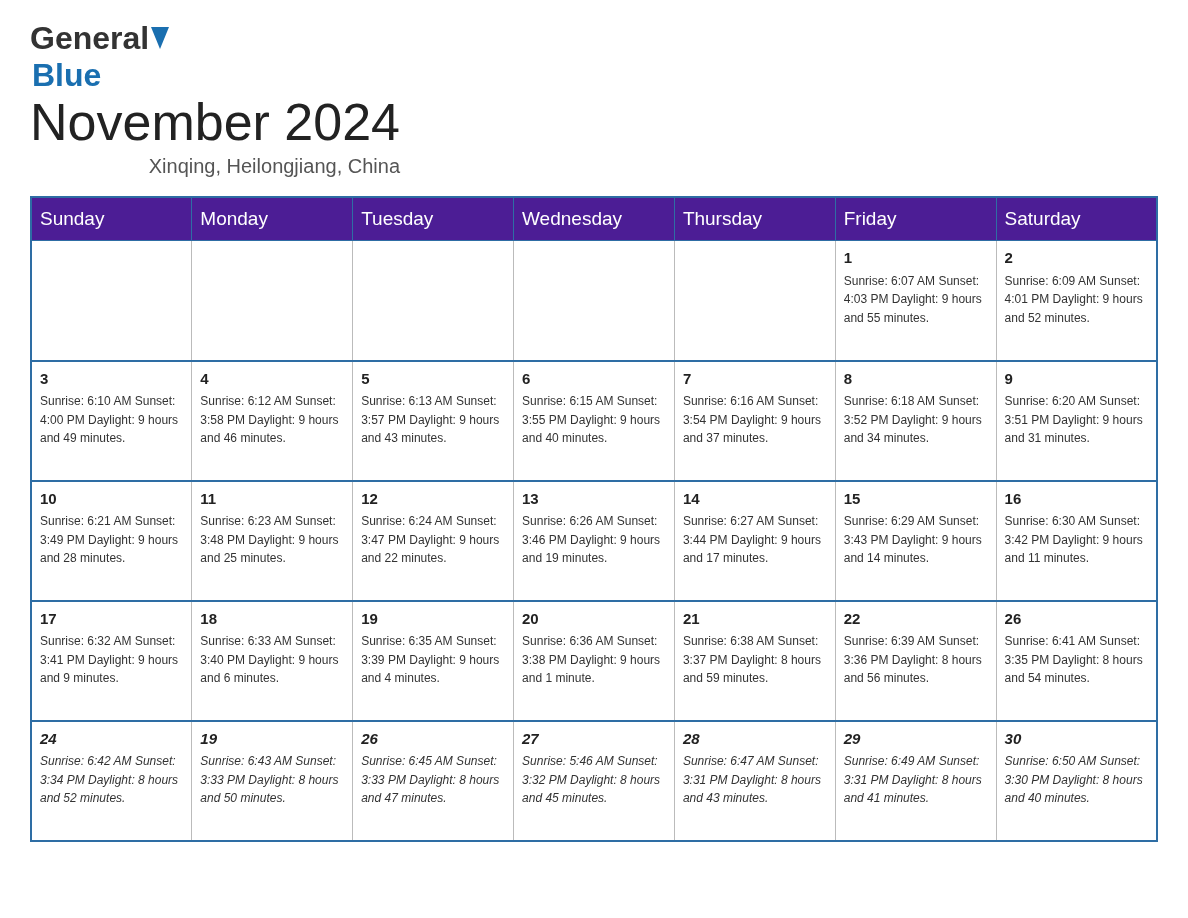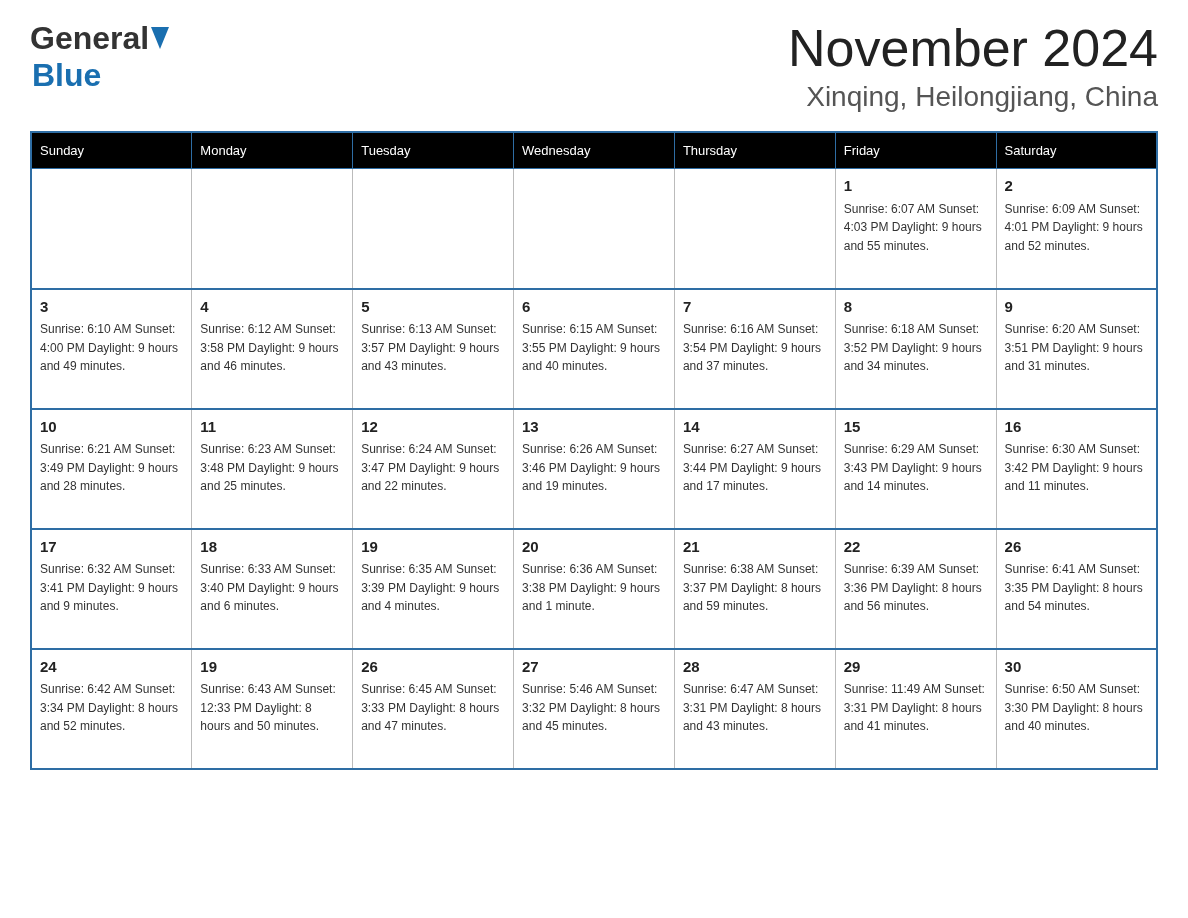"General" .header { flex-direction: none -> column }
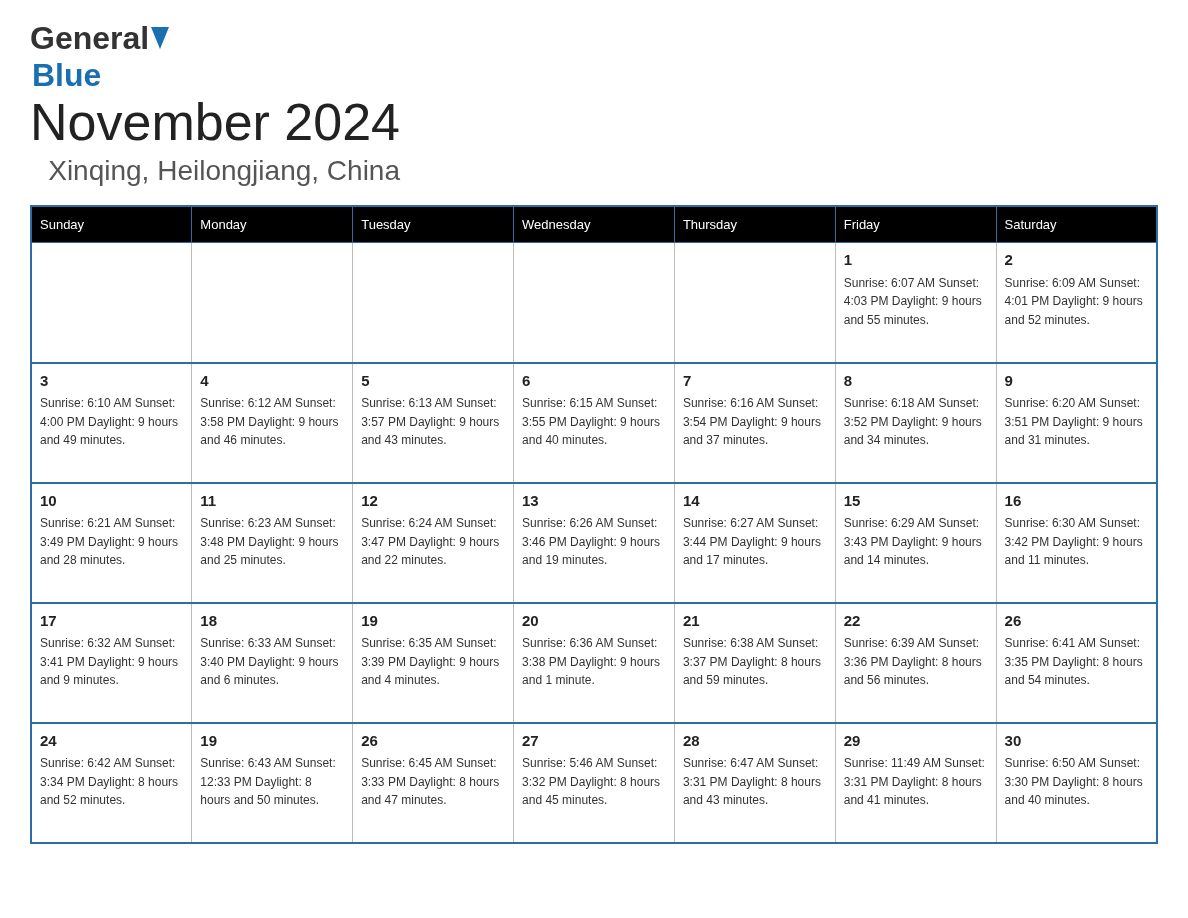"Xinqing, Heilongjiang, China" .calendar-subtitle { font-size: 28px -> 20px }
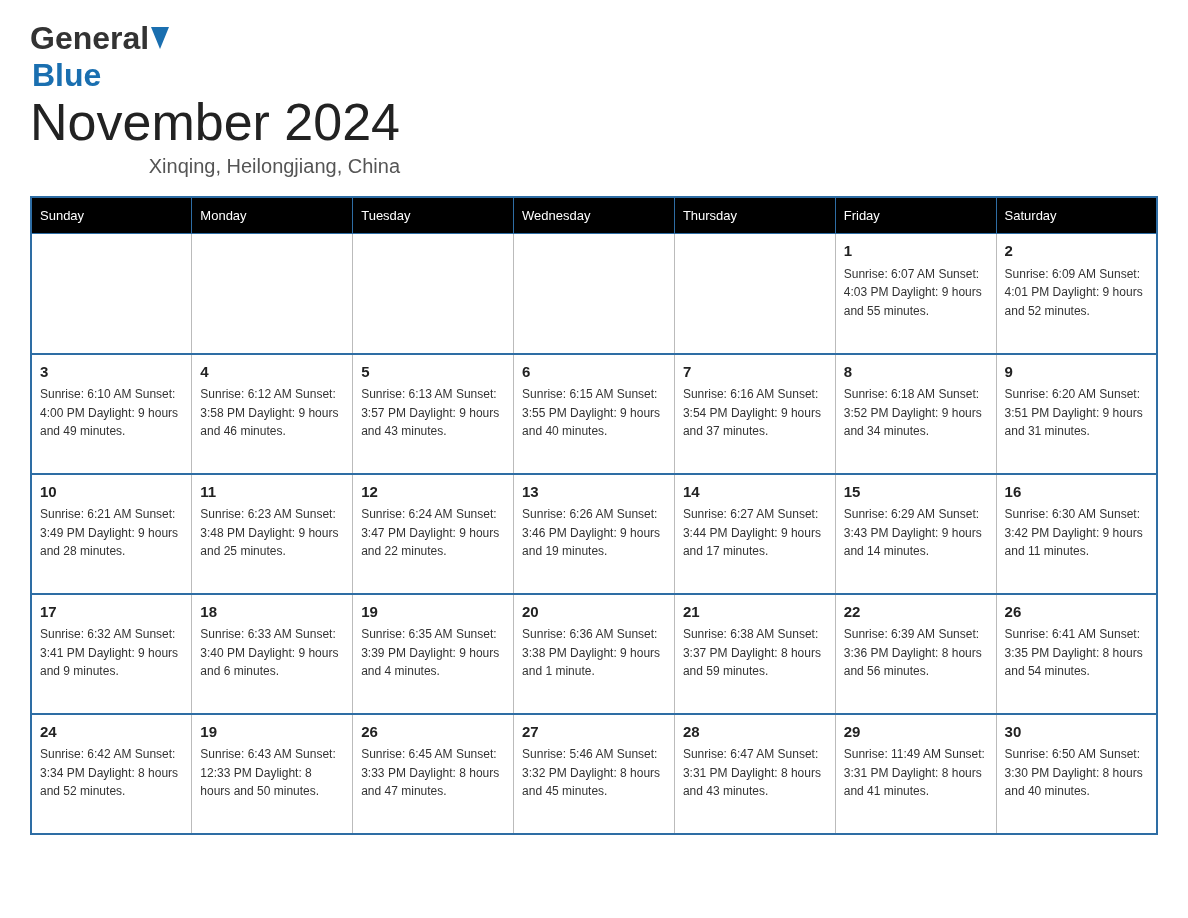"Sunday" thead tr th { background: #000000 -> #4c1d95; font-size: 13px -> 19px }
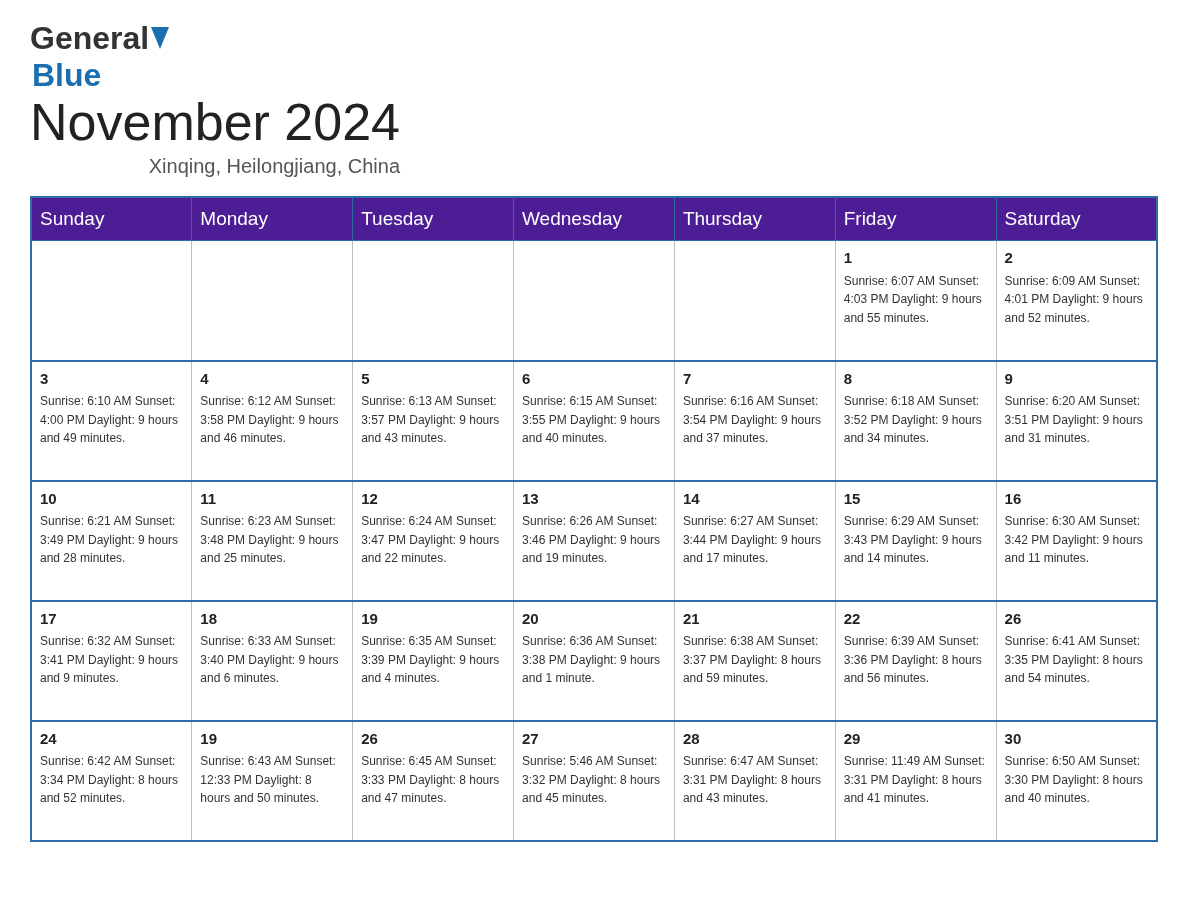"24" tbody tr:last-child td { font-style: none -> italic }
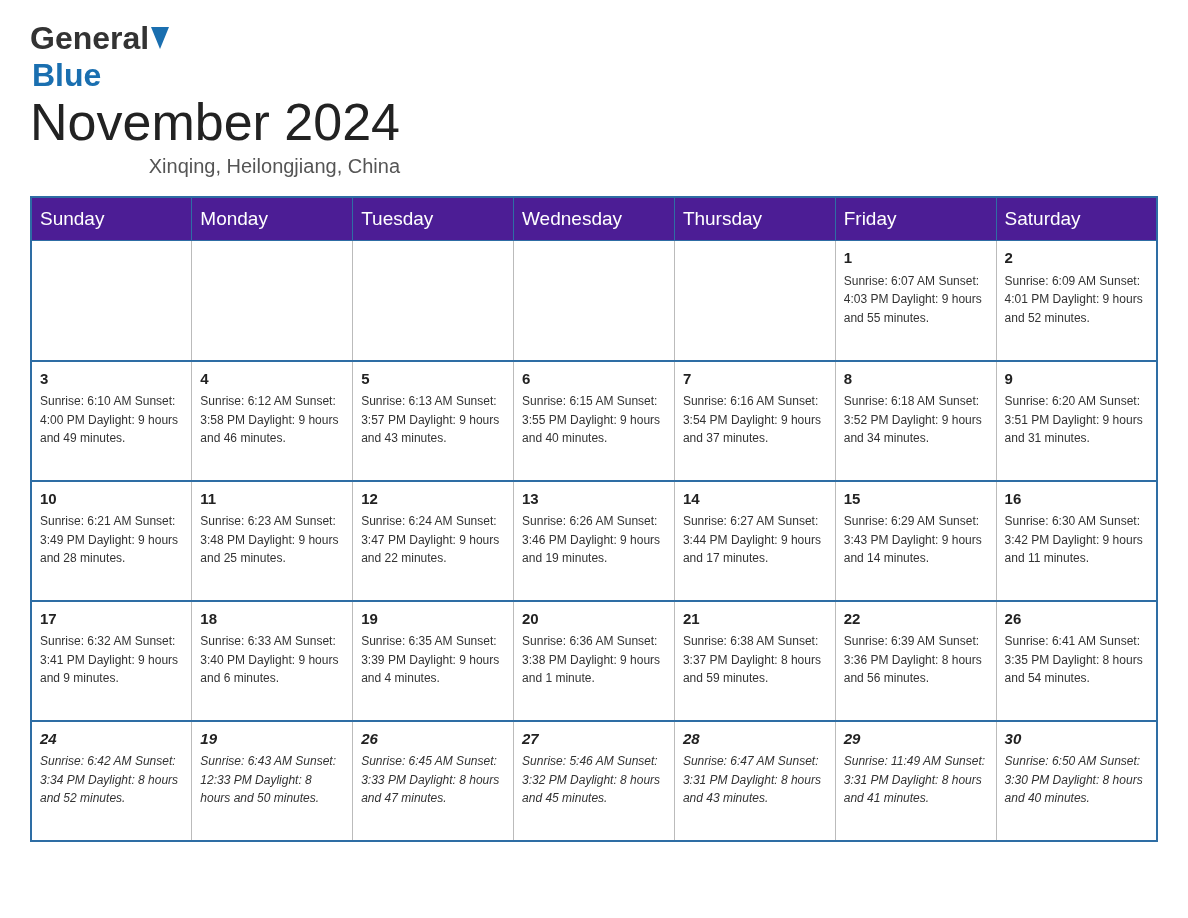"Sunrise: 6:43 AM Sunset: 12:33" div.day-info { text: 12:33 -> 3:33 }
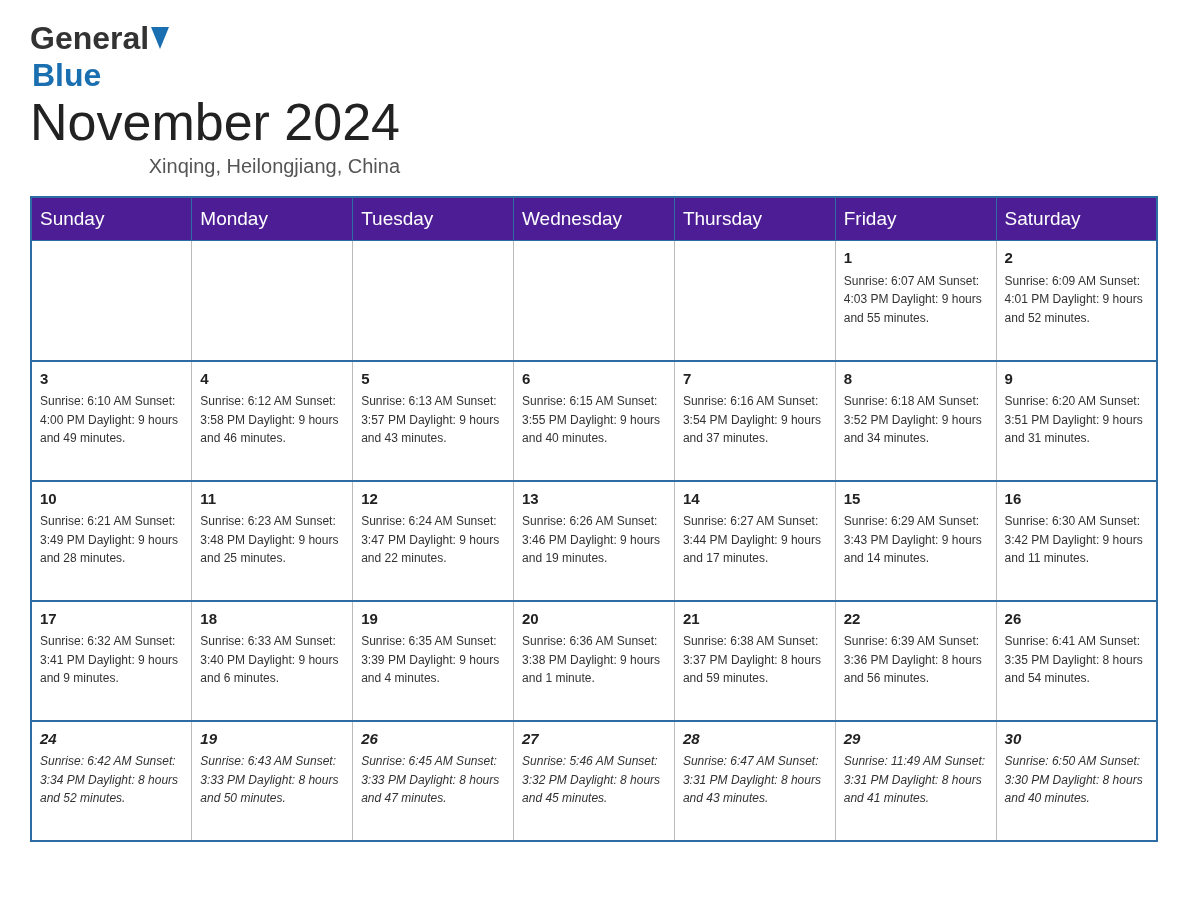"Sunrise: 11:49 AM Sunset: 3:31" div.day-info { text: 11:49 -> 6:49 }
